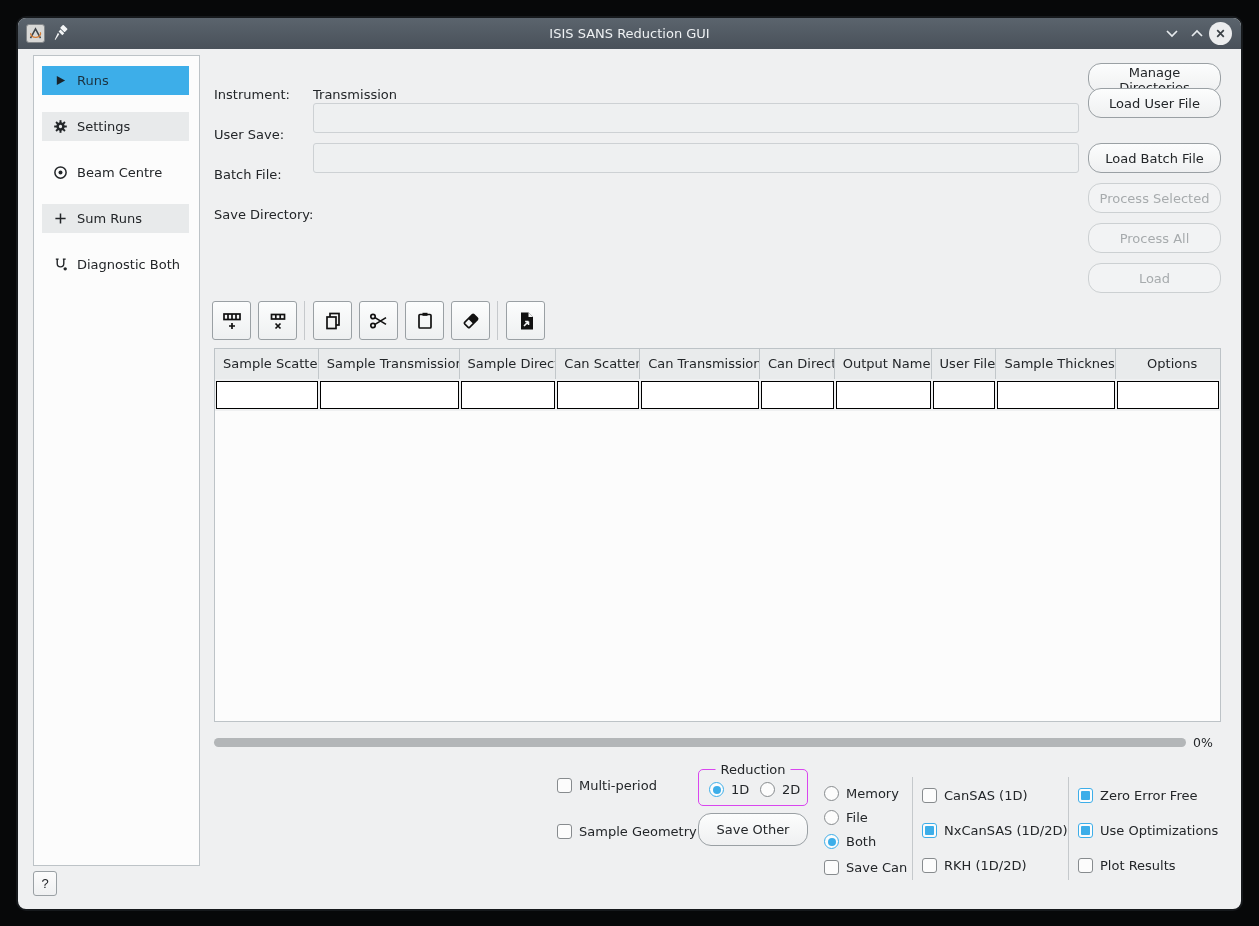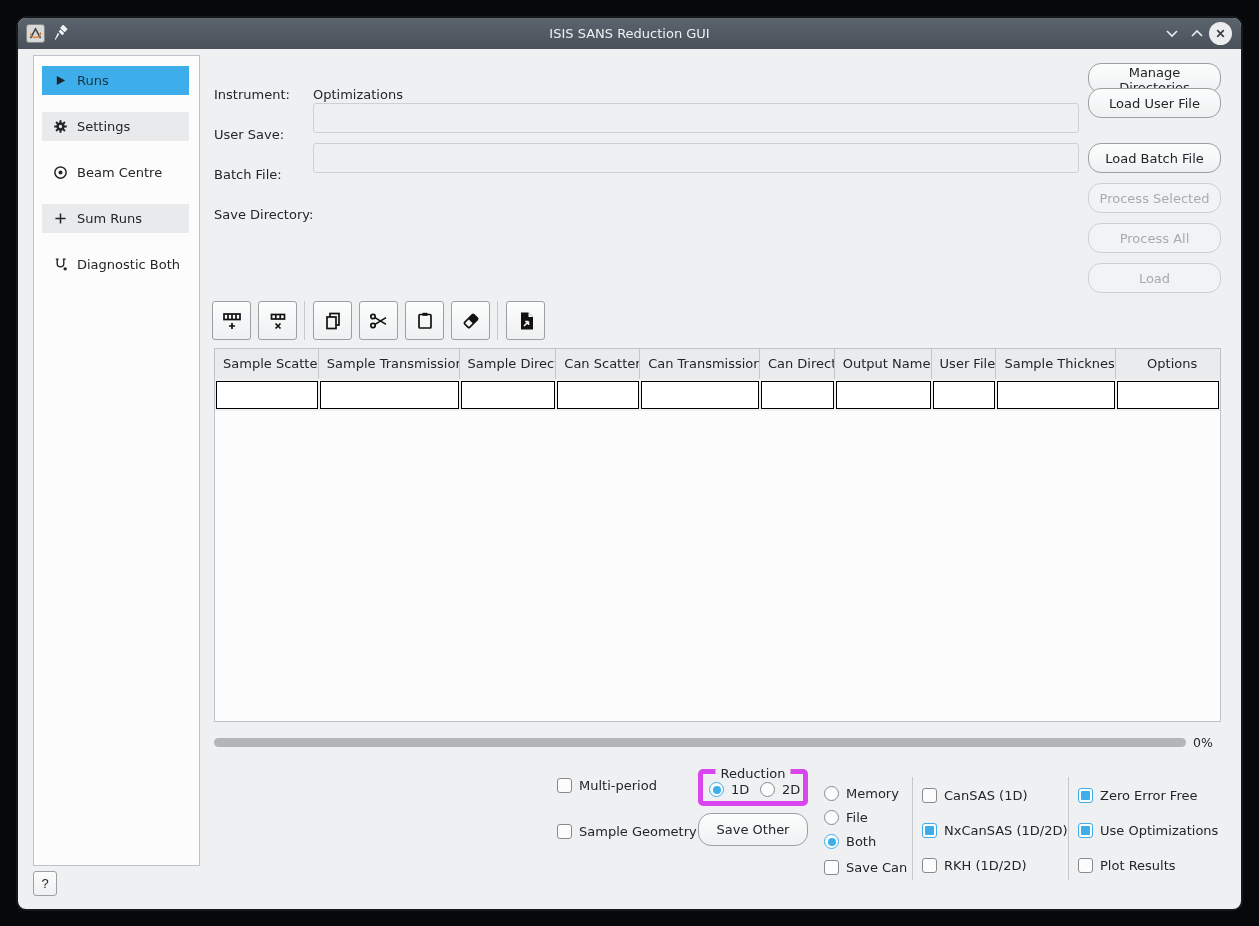"Optimizations" div.flabel { text: Optimizations -> Transmission }
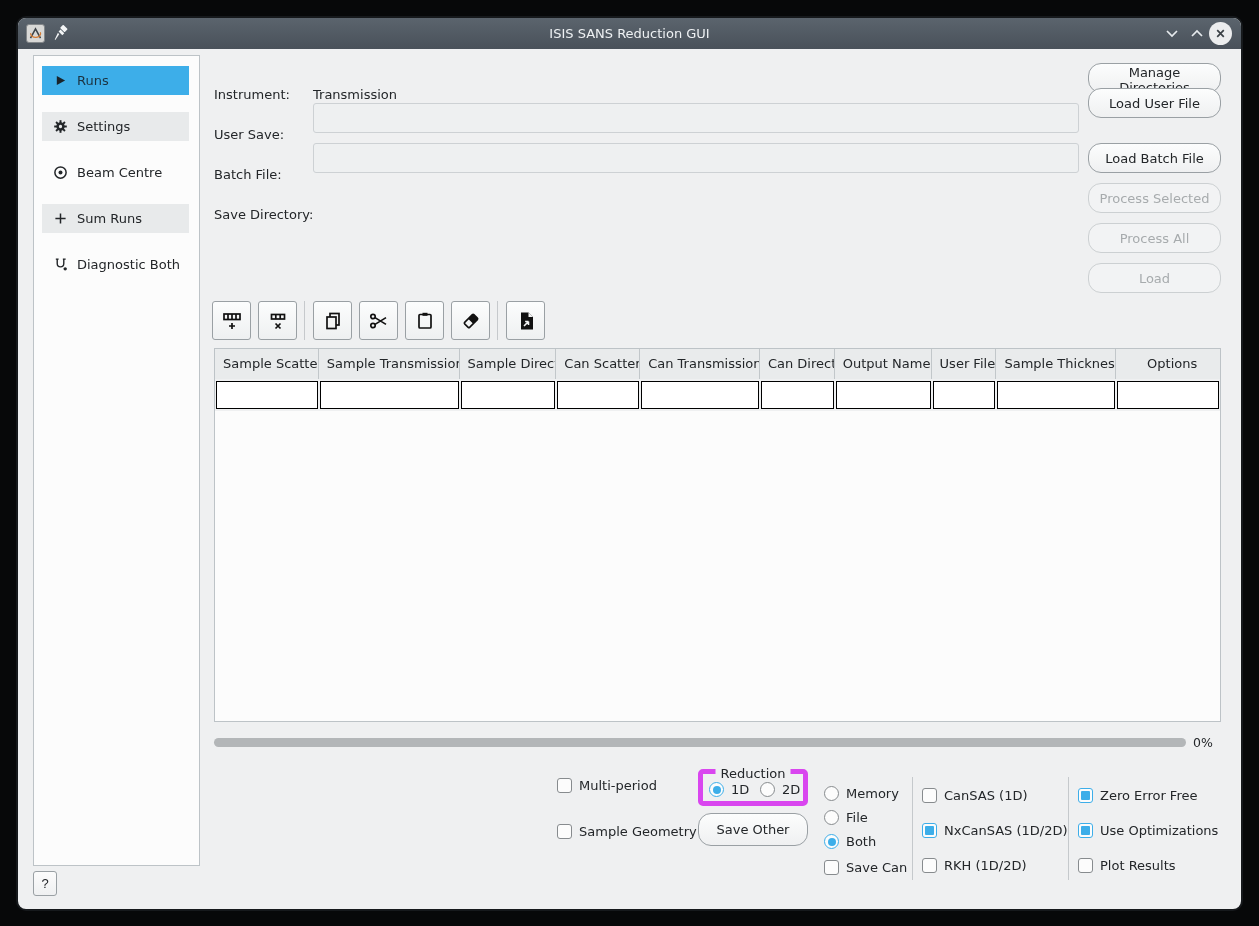"Reduction" .groupbox { border: 5px solid #d946ef -> 1px solid #d946ef }
